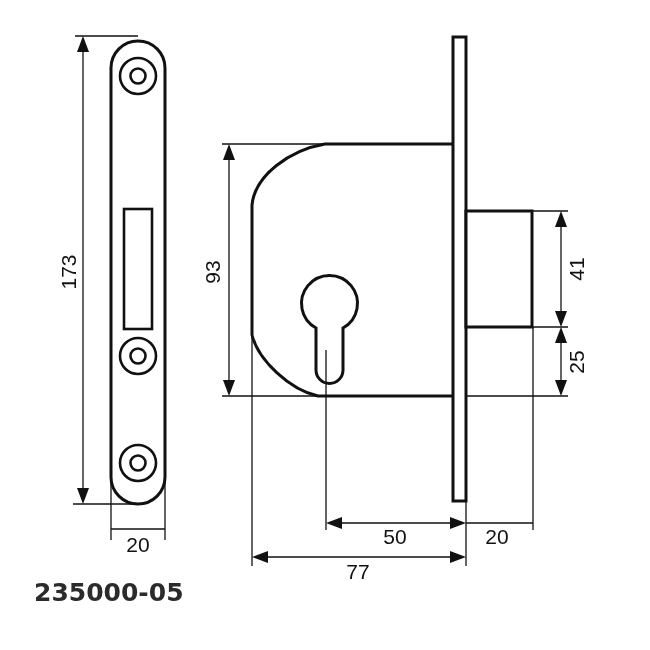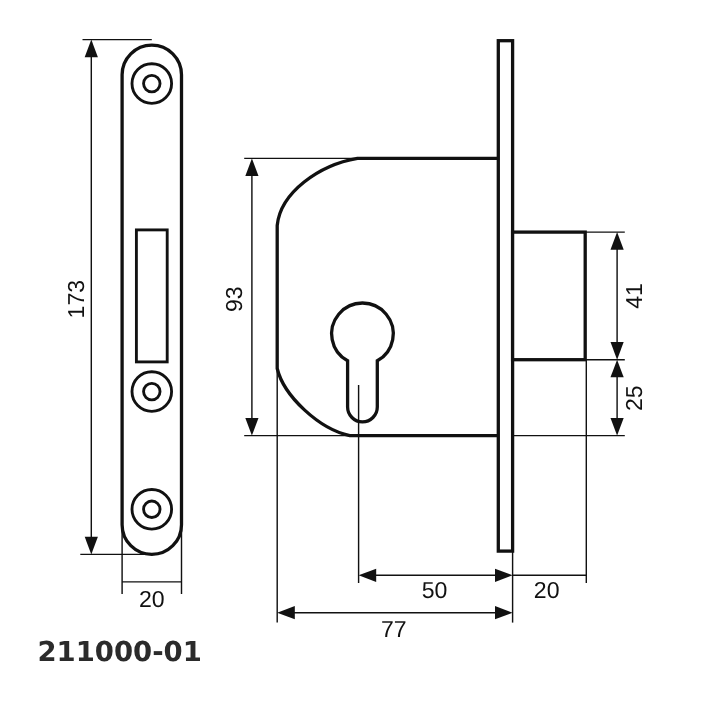"211000-01" div.partno { text: 211000-01 -> 235000-05 }
